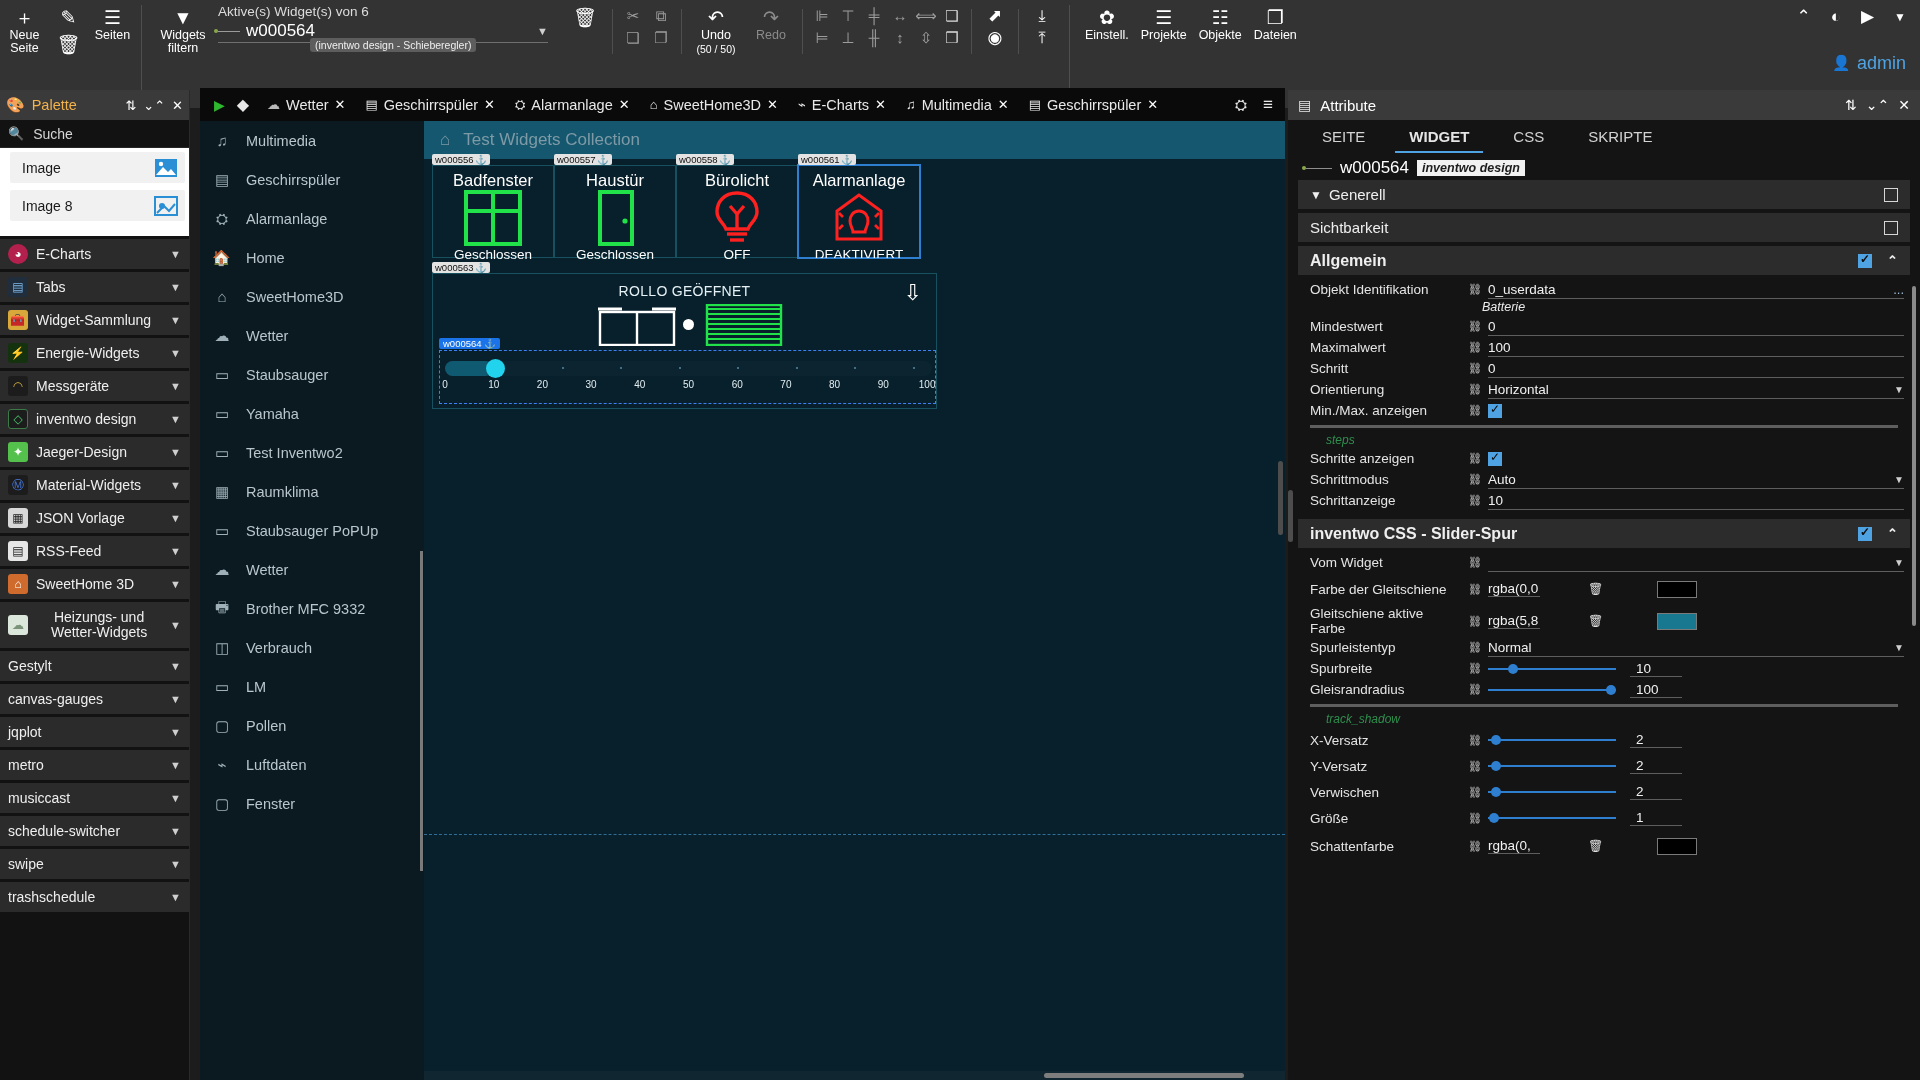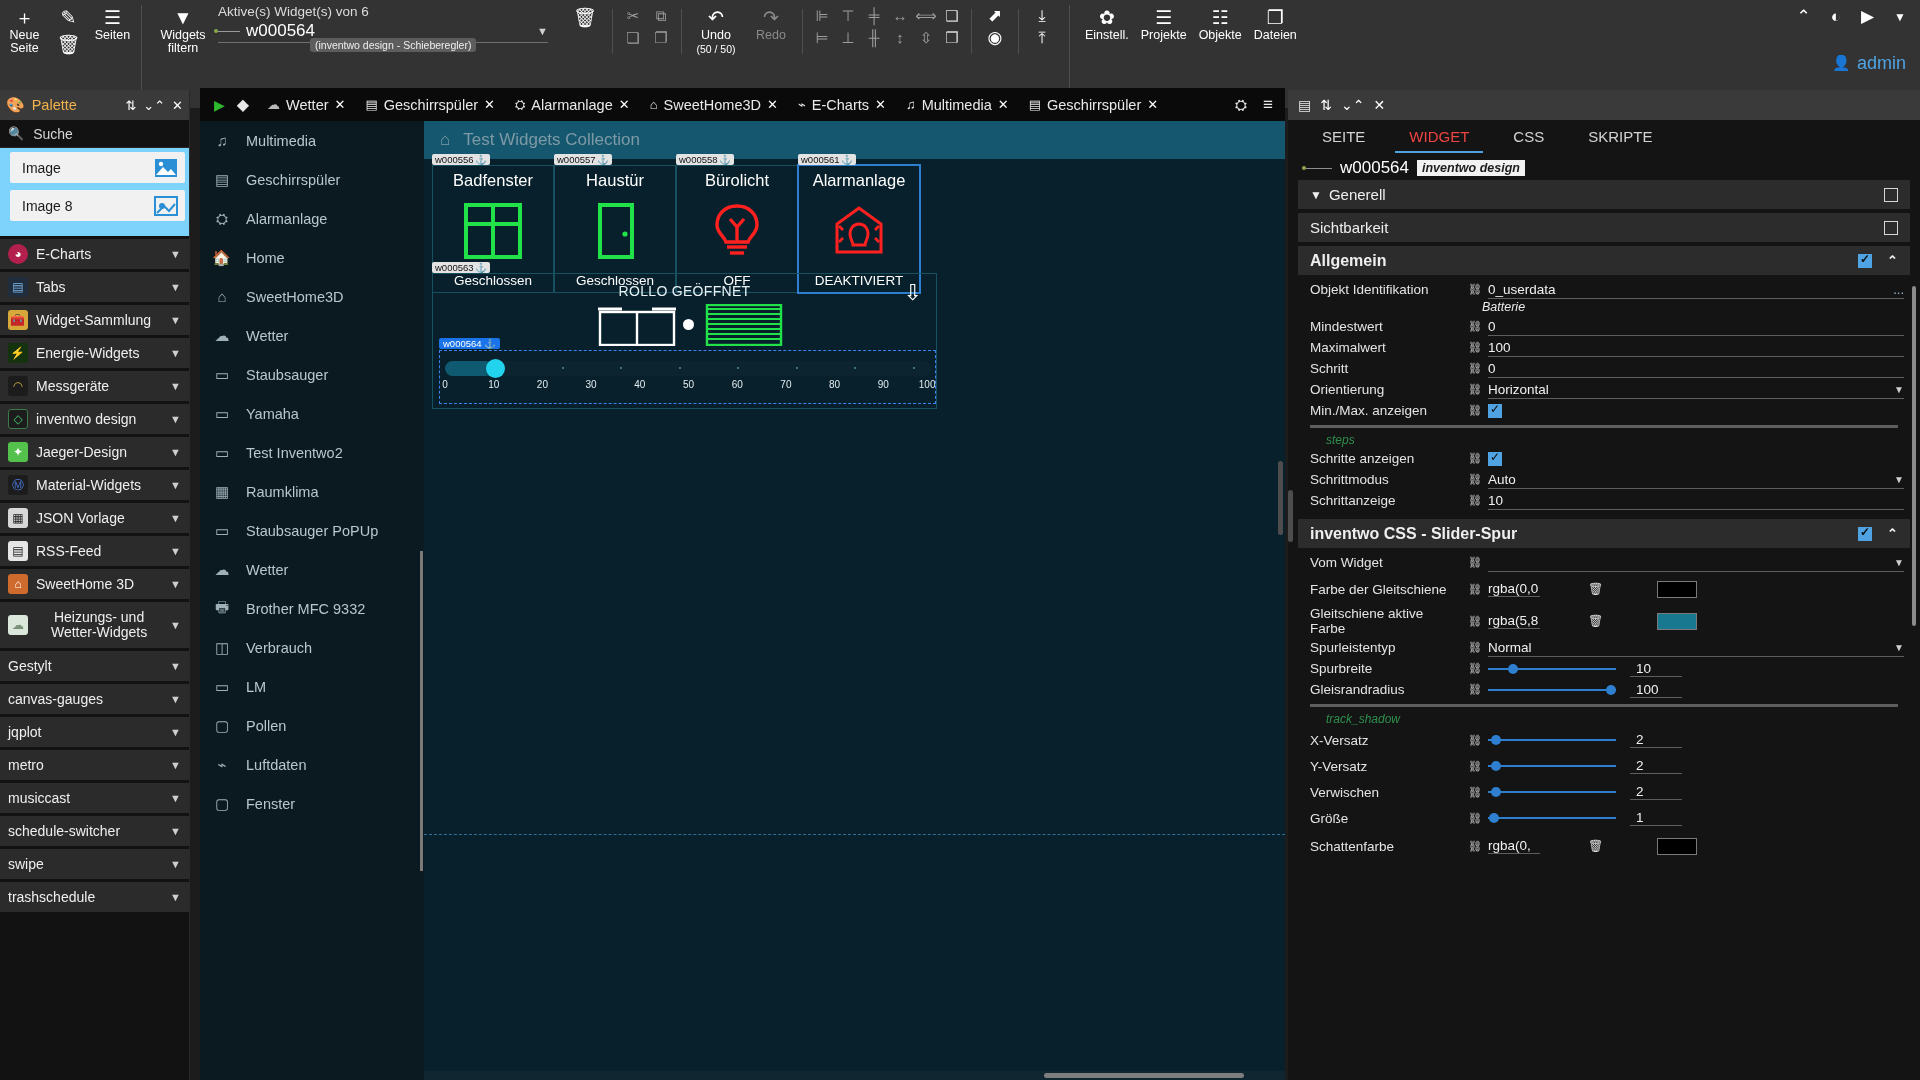"Attribute" span.t { html: none -> <span>Attribute</span> }
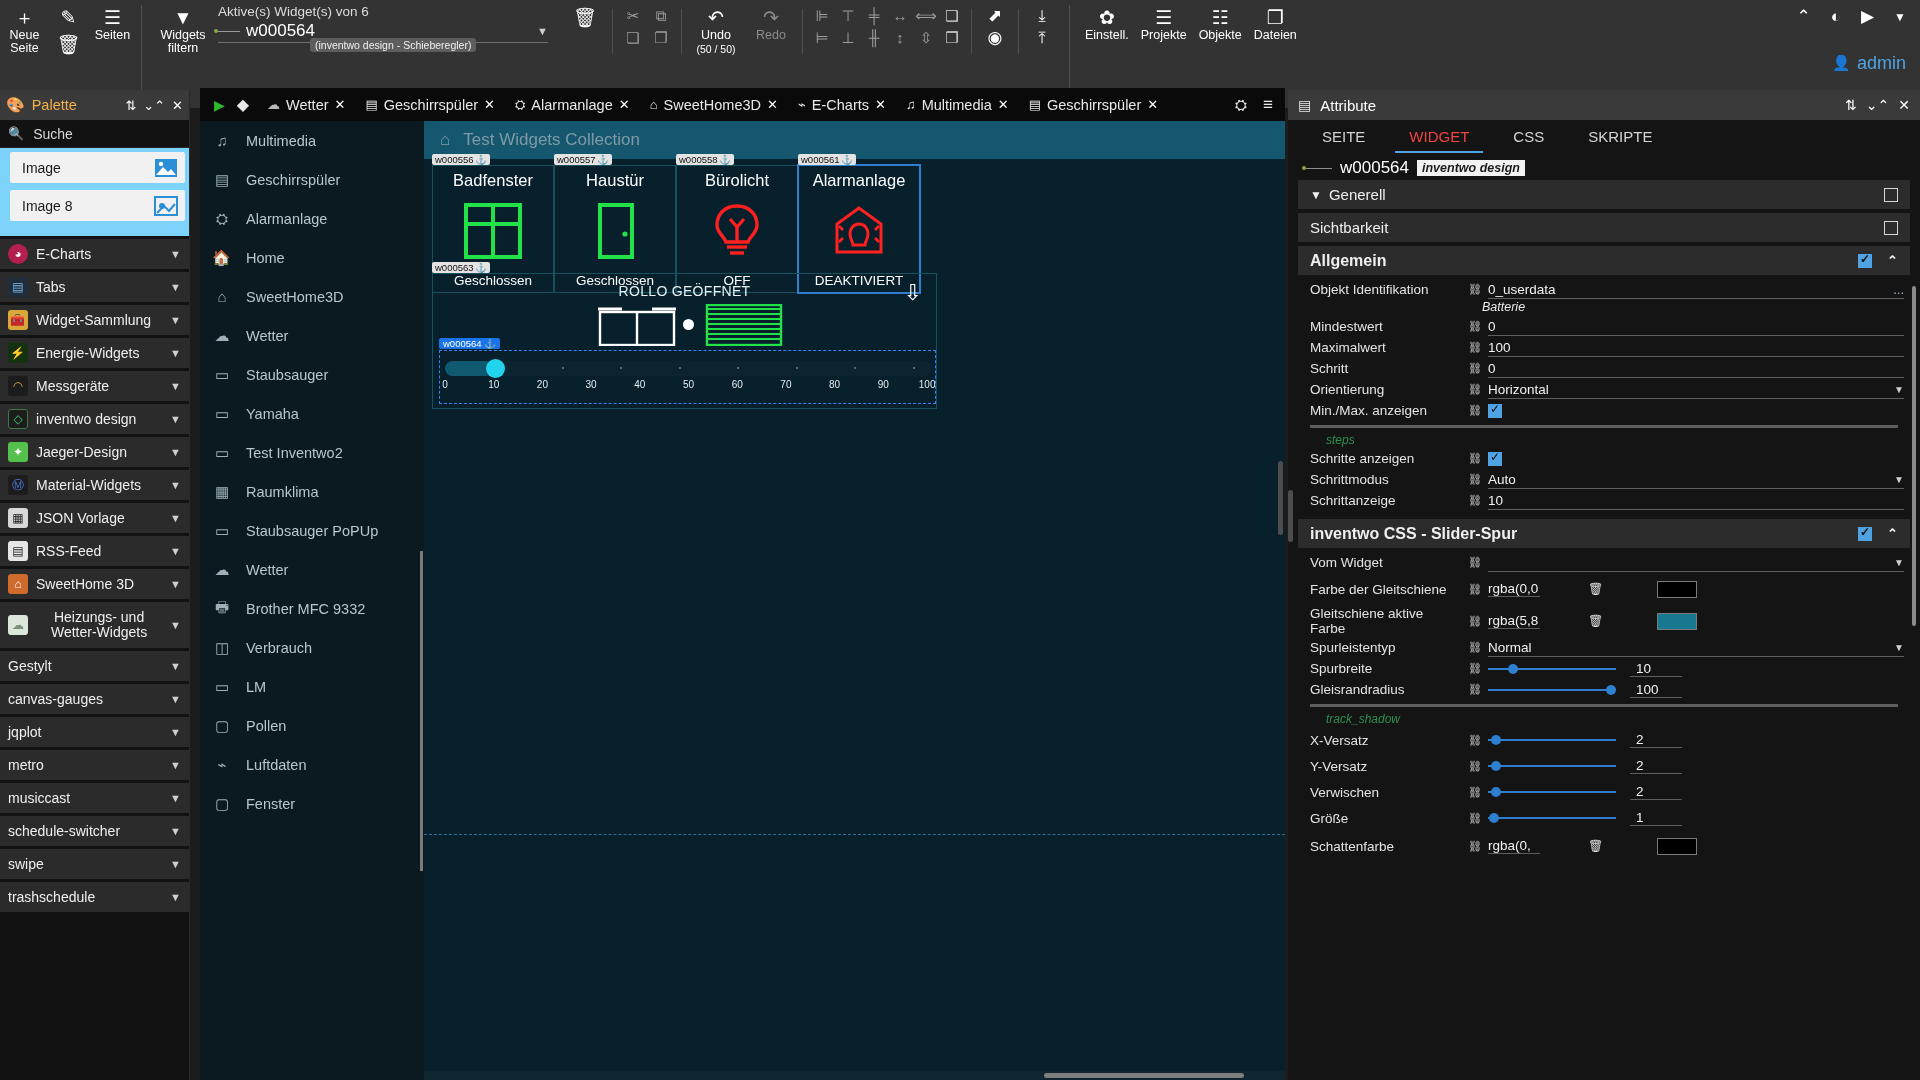"WIDGET" .at-tab.on { color: #ef4444 -> #e5e5e5; font-weight: none -> bold }
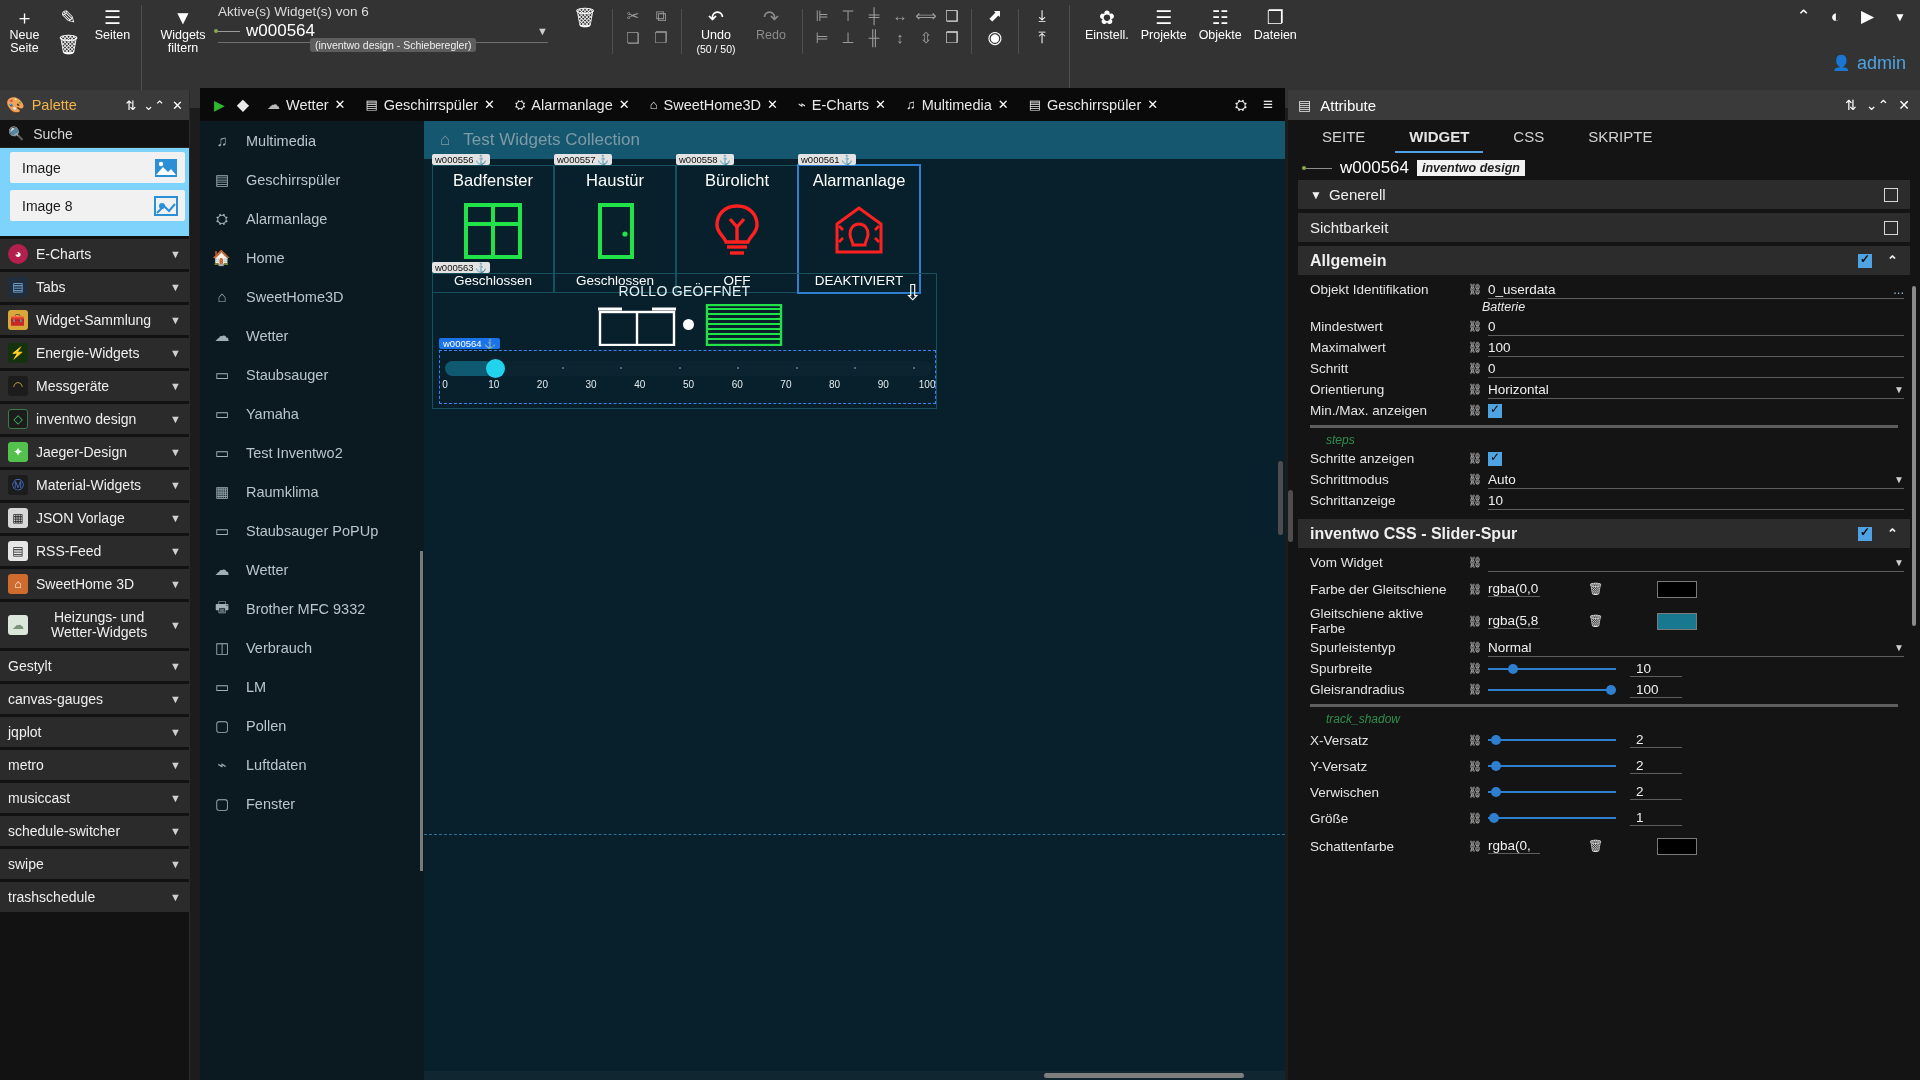"Image" .pal-open { background: #7dd3fc -> #ffffff }
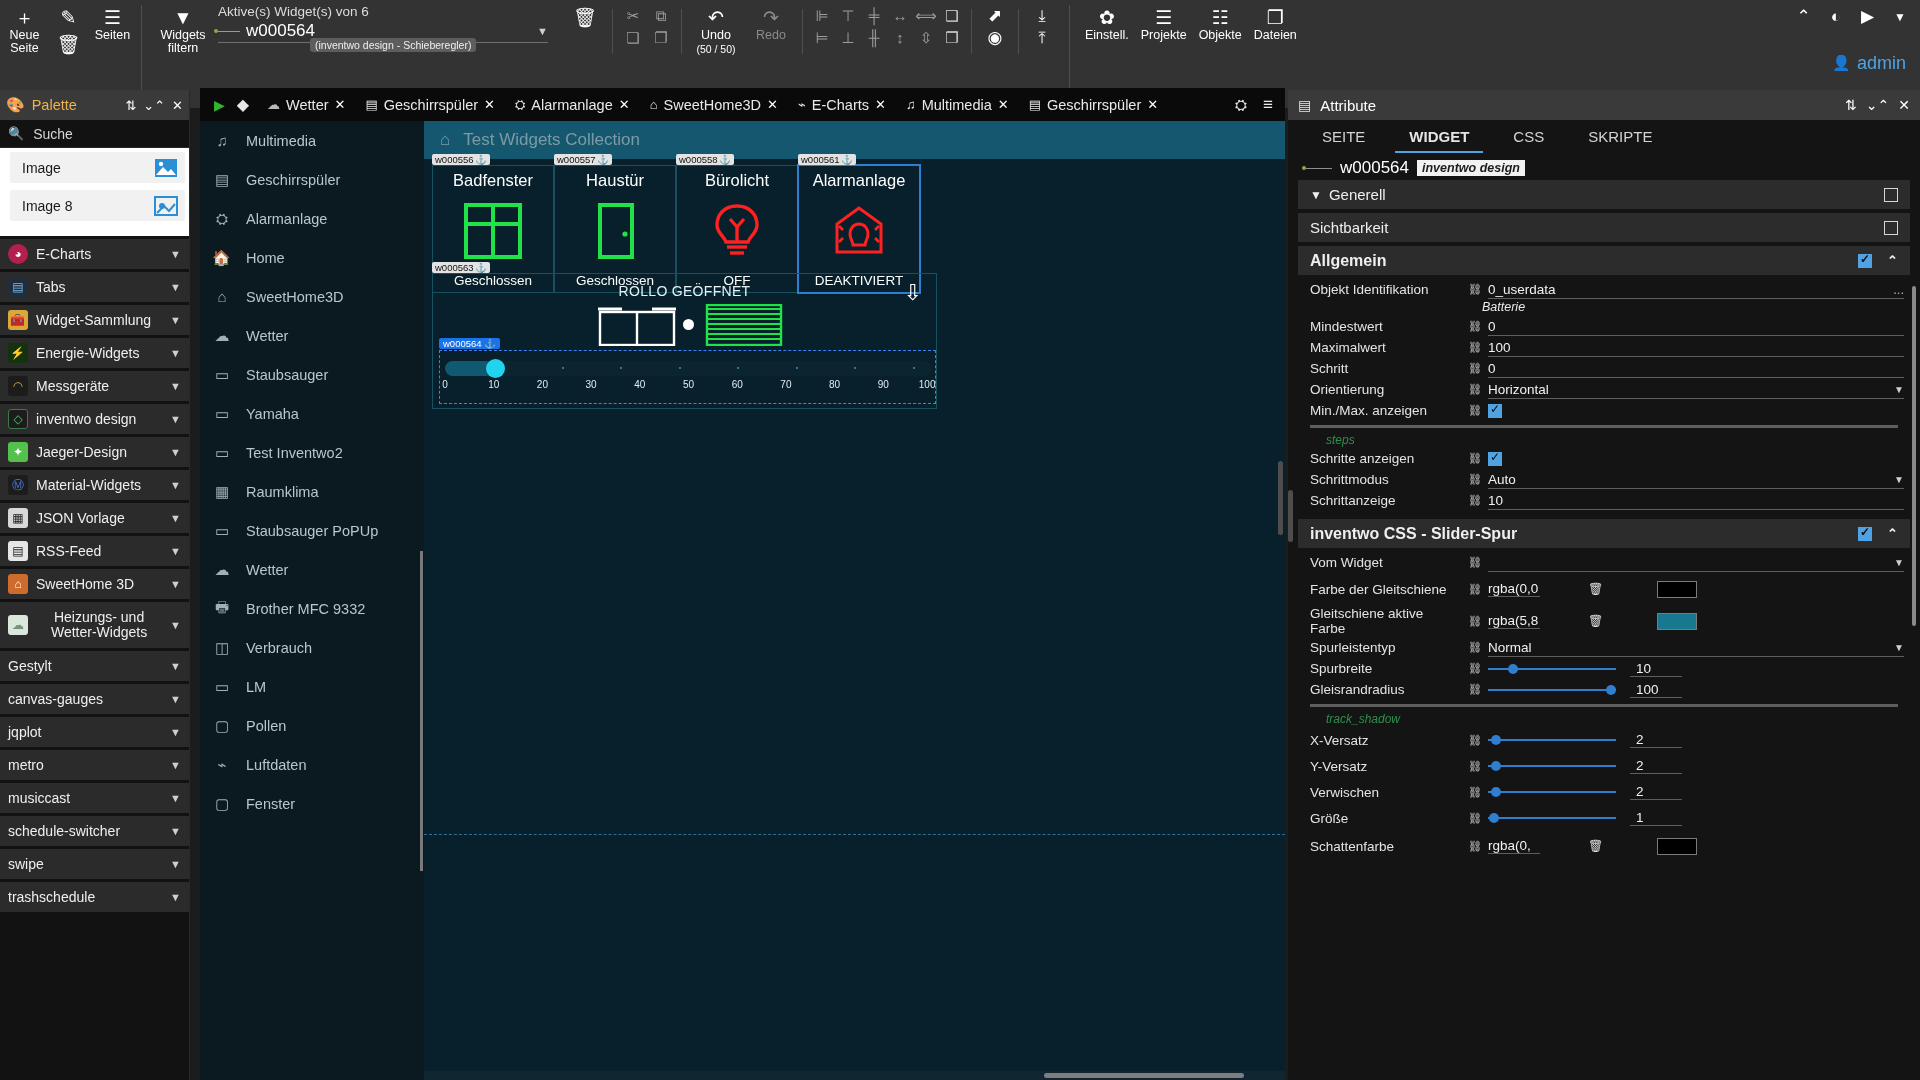"w000556" .wcard { height: 128px -> 93px }
